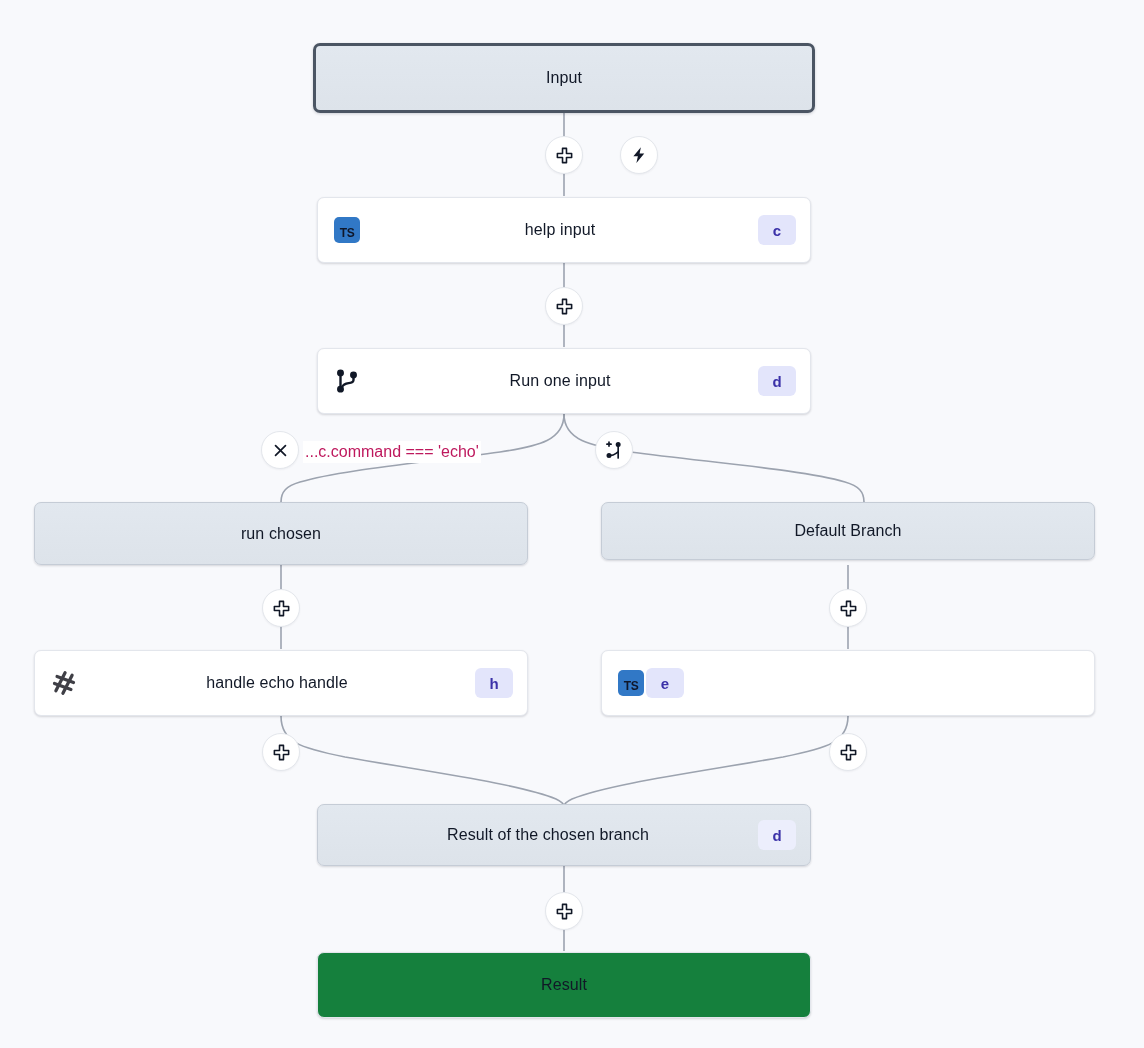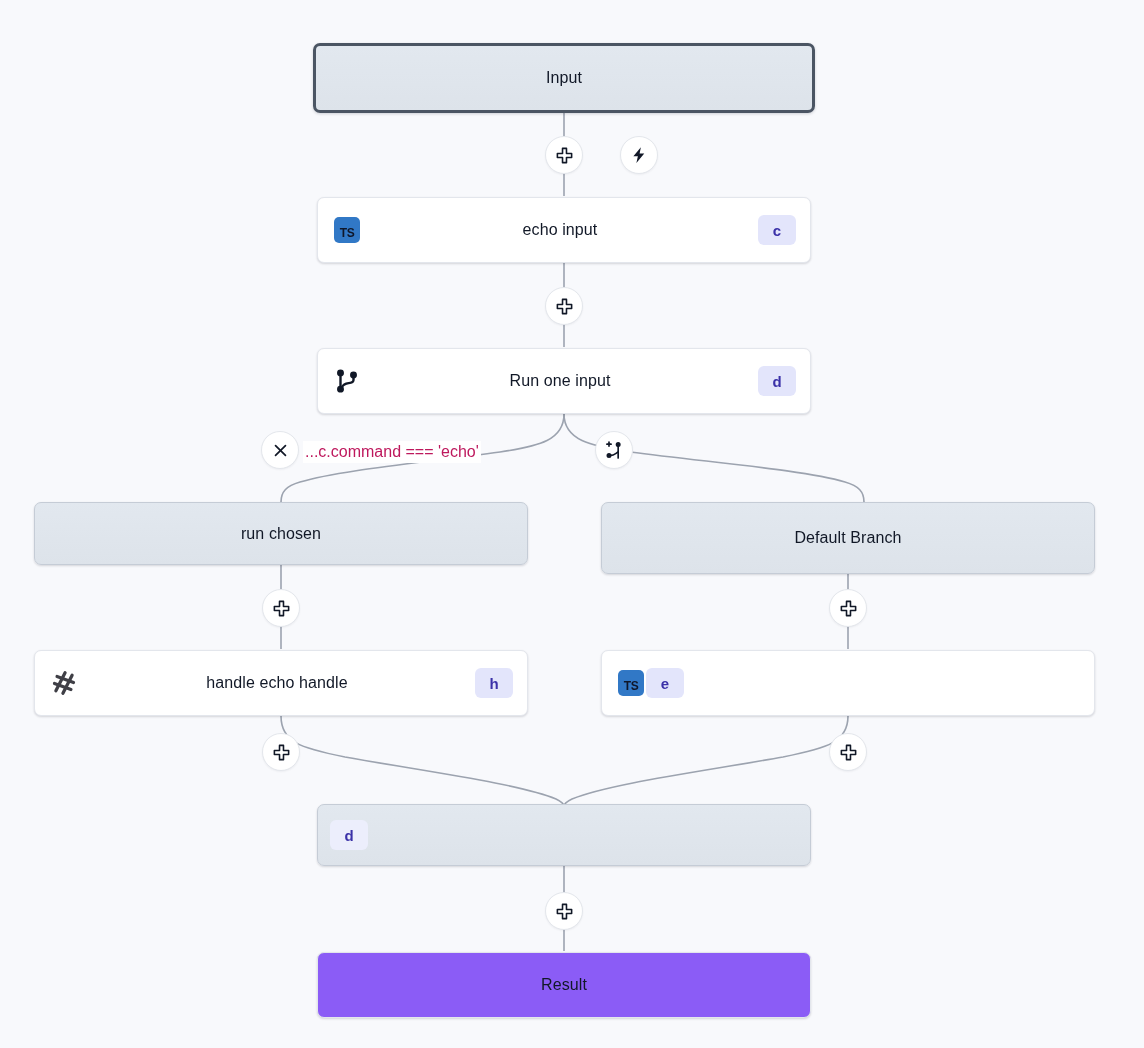"echo input" span.node-title { text: echo -> help }
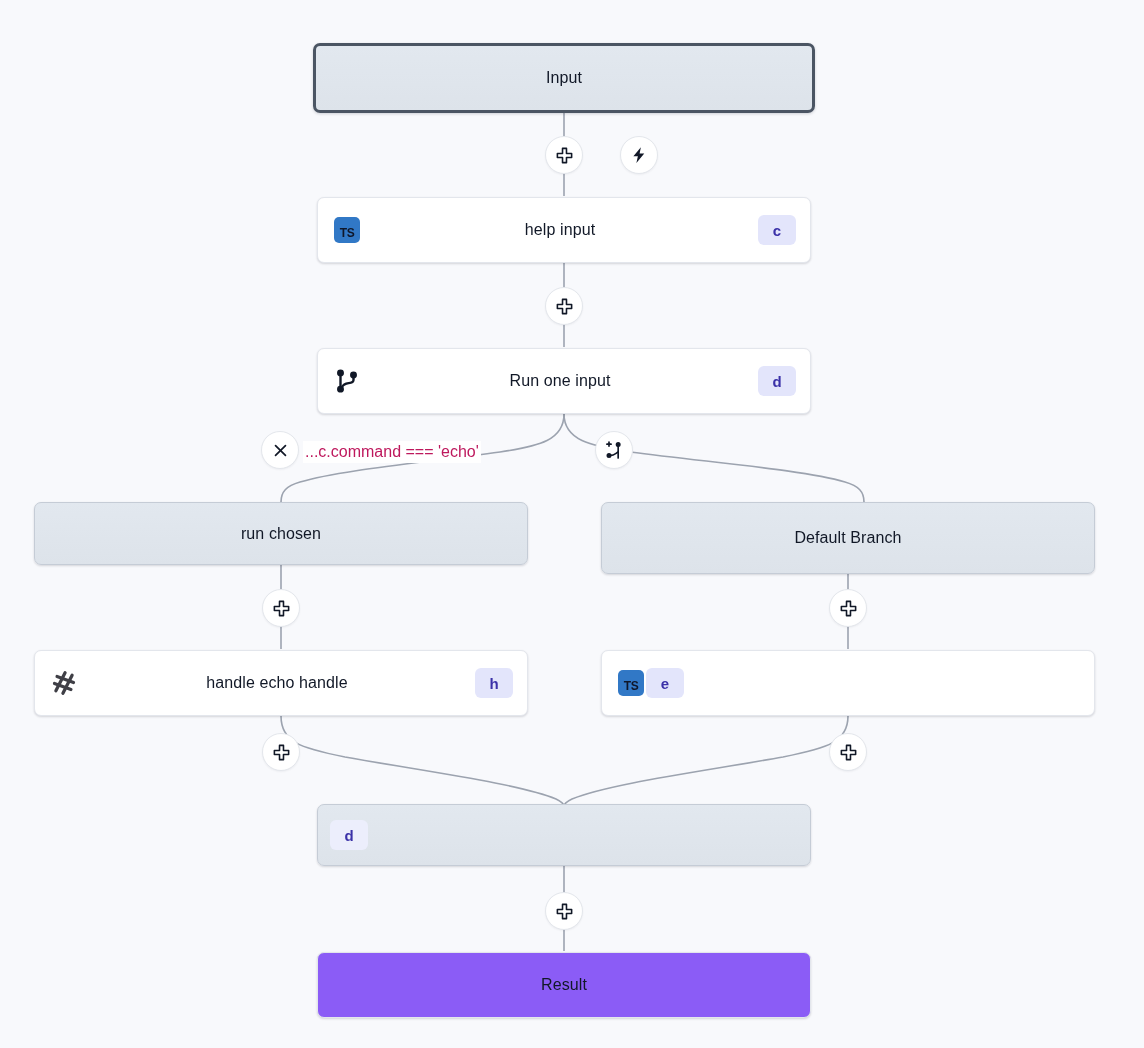"Default Branch" div.node { height: 72px -> 58px }
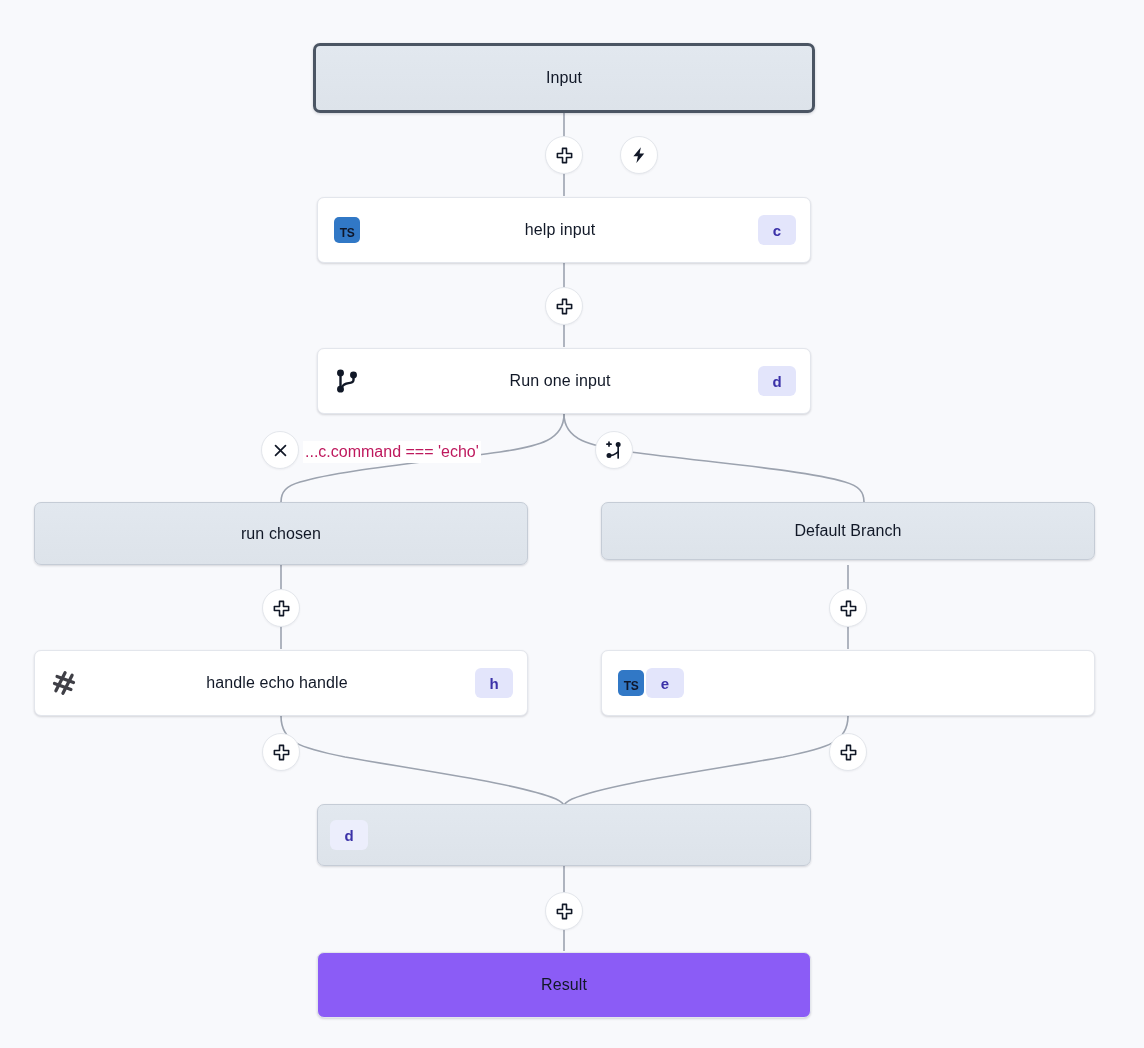"Result of the chosen branch" span.node-title { html: none -> <span>Result of the chosen branch</span> }
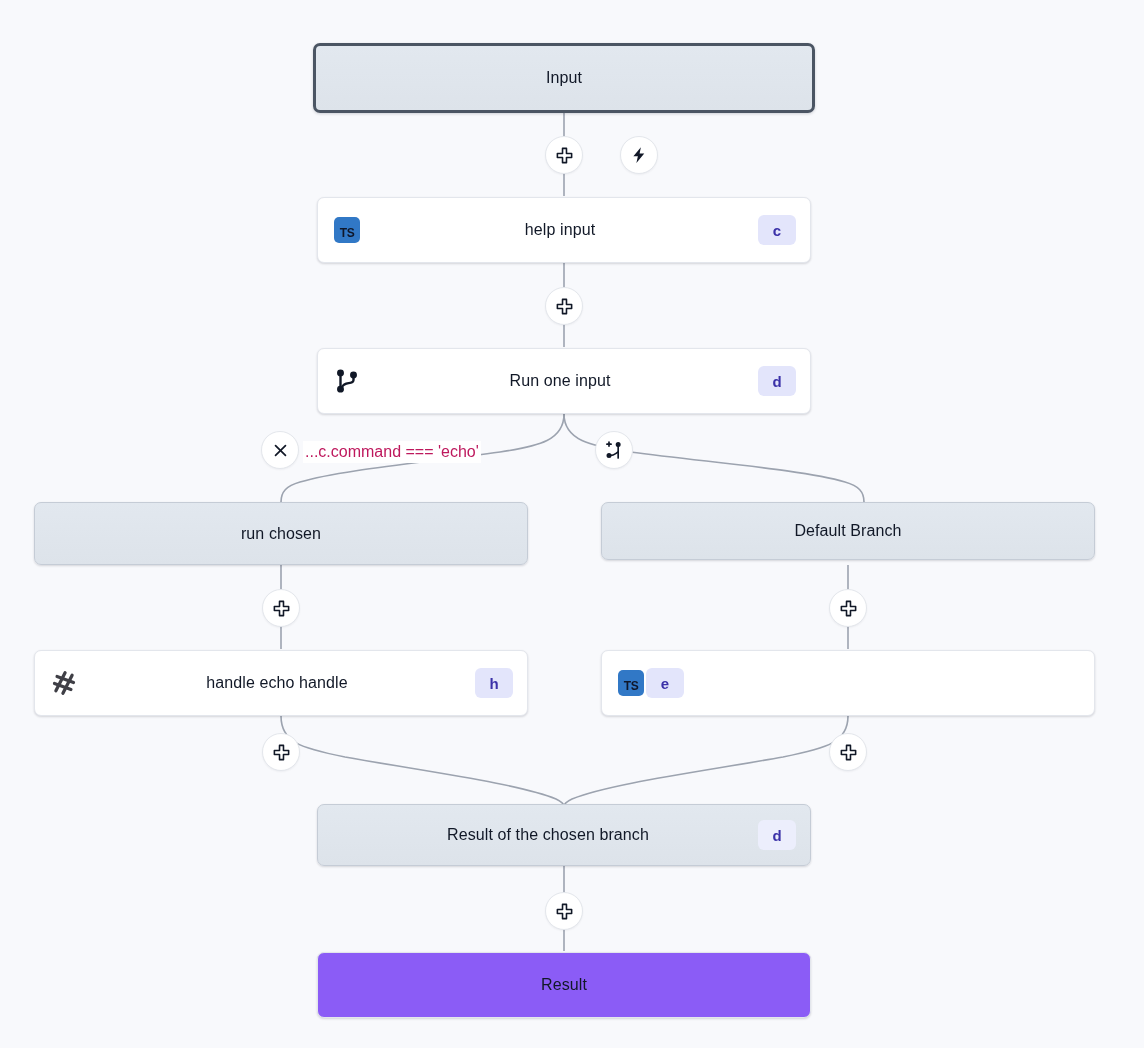"Result" .node.plain { background: #8b5cf6 -> #15803d }
